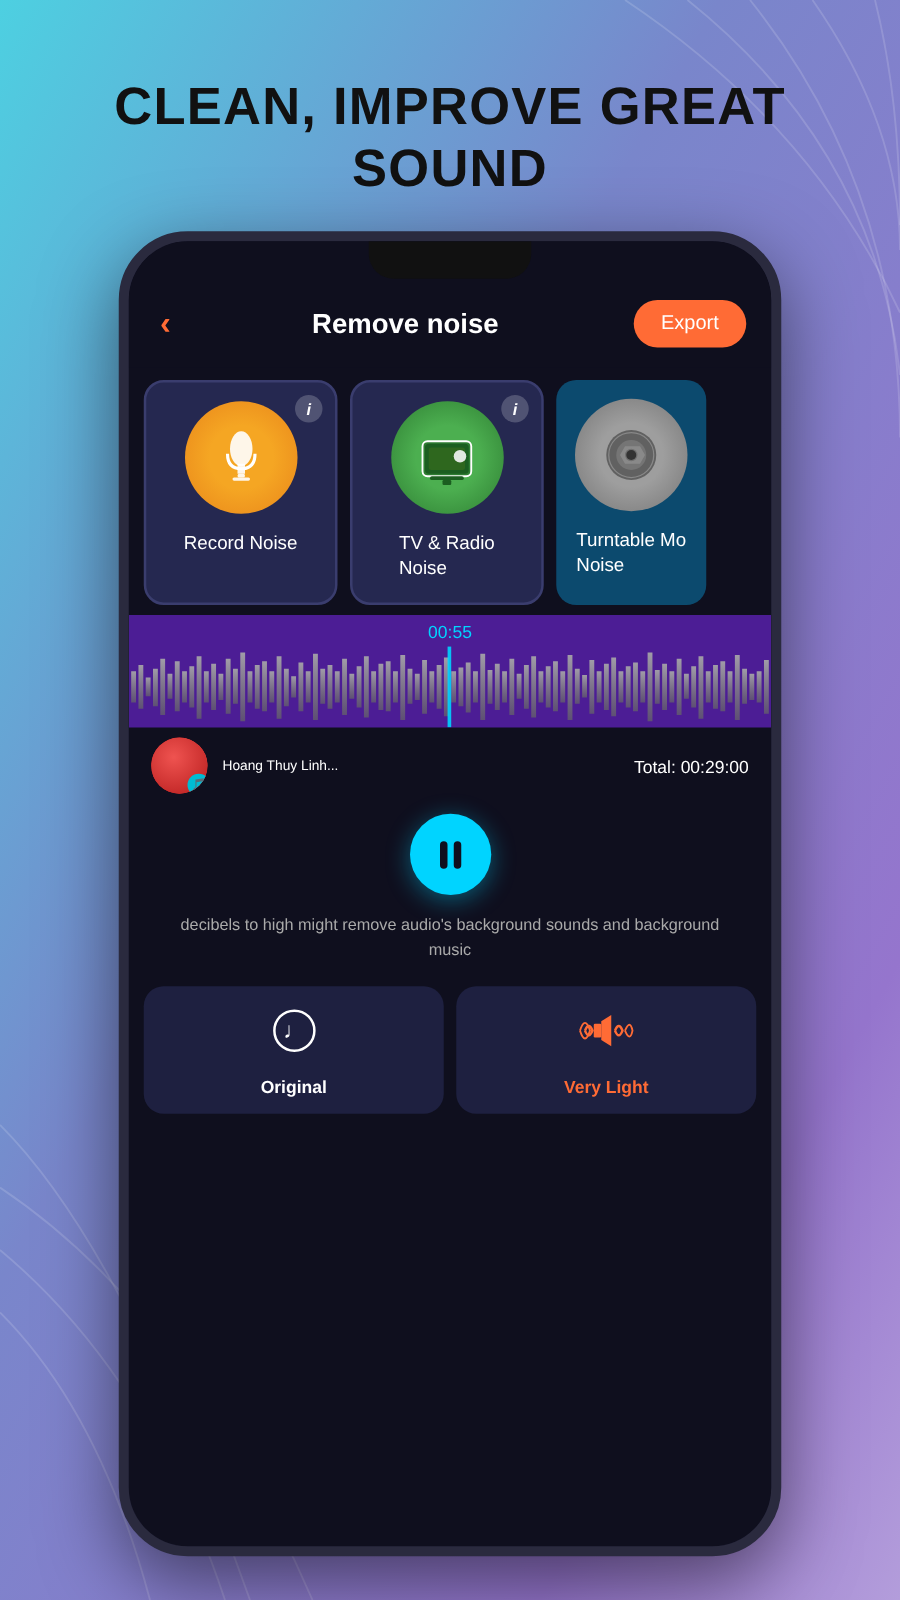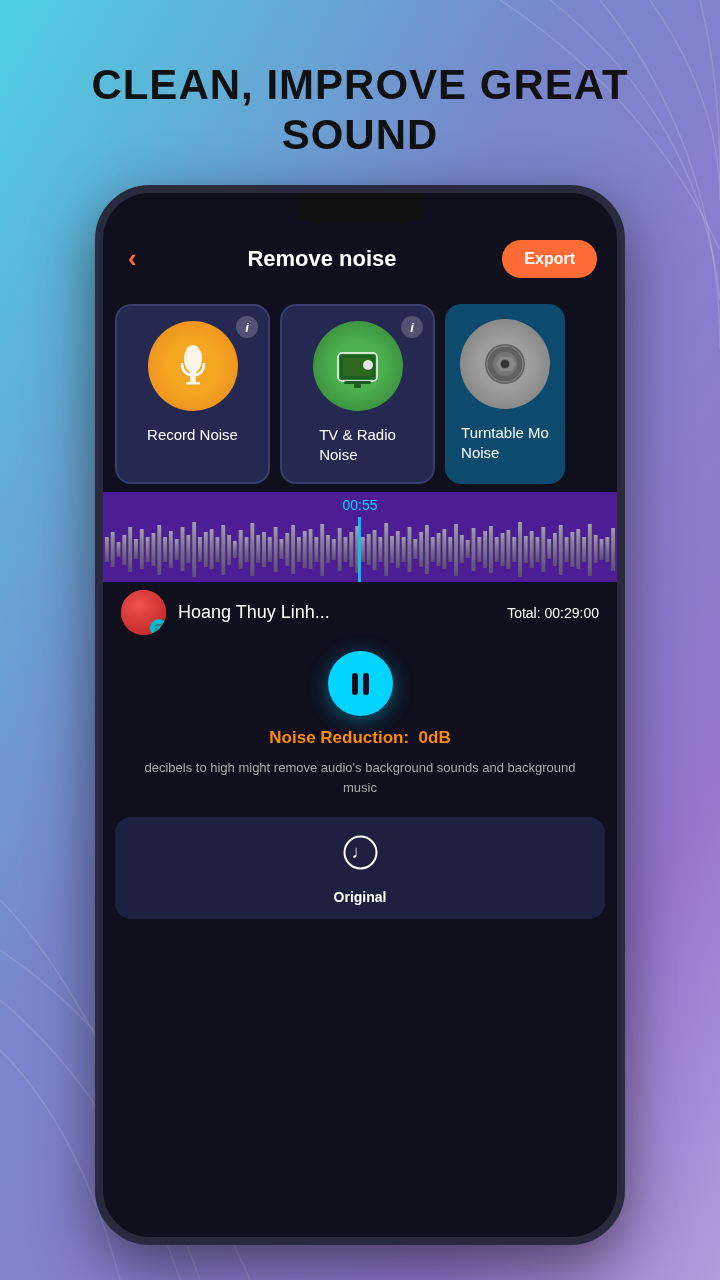"Export" .export-btn { font-weight: 700 -> 400 }
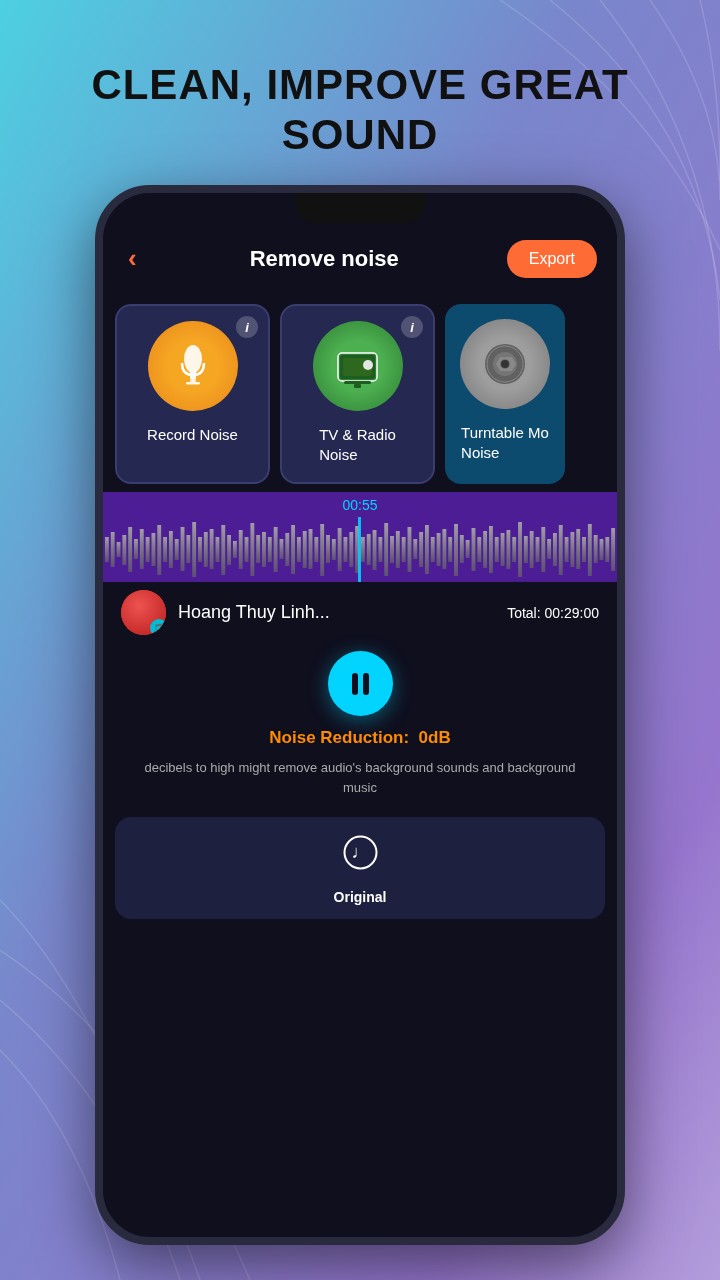"Hoang Thuy Linh..." .track-name { font-size: 18px -> 11px }
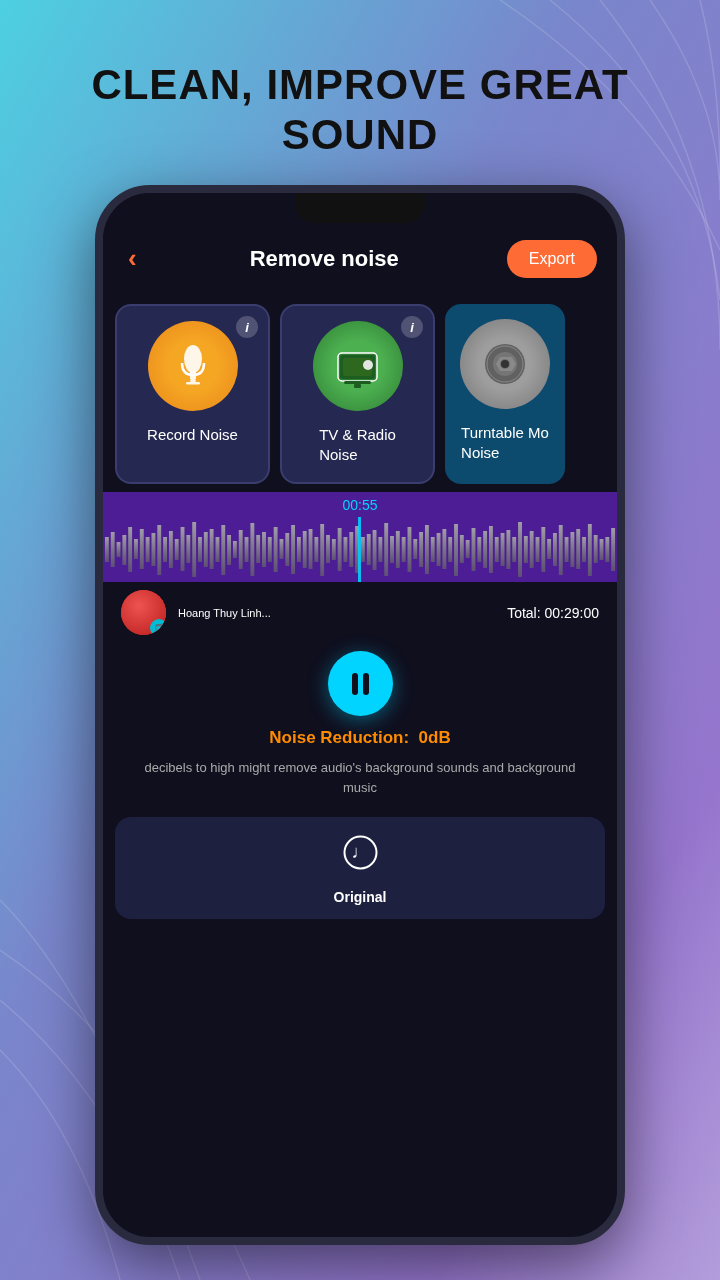"Noise Reduction: 0dB" div.noise-reduction { html: <div> <span> <span>Noise Reduction:</span> &nbsp;<span>0dB</span> </span> </div> -> none }
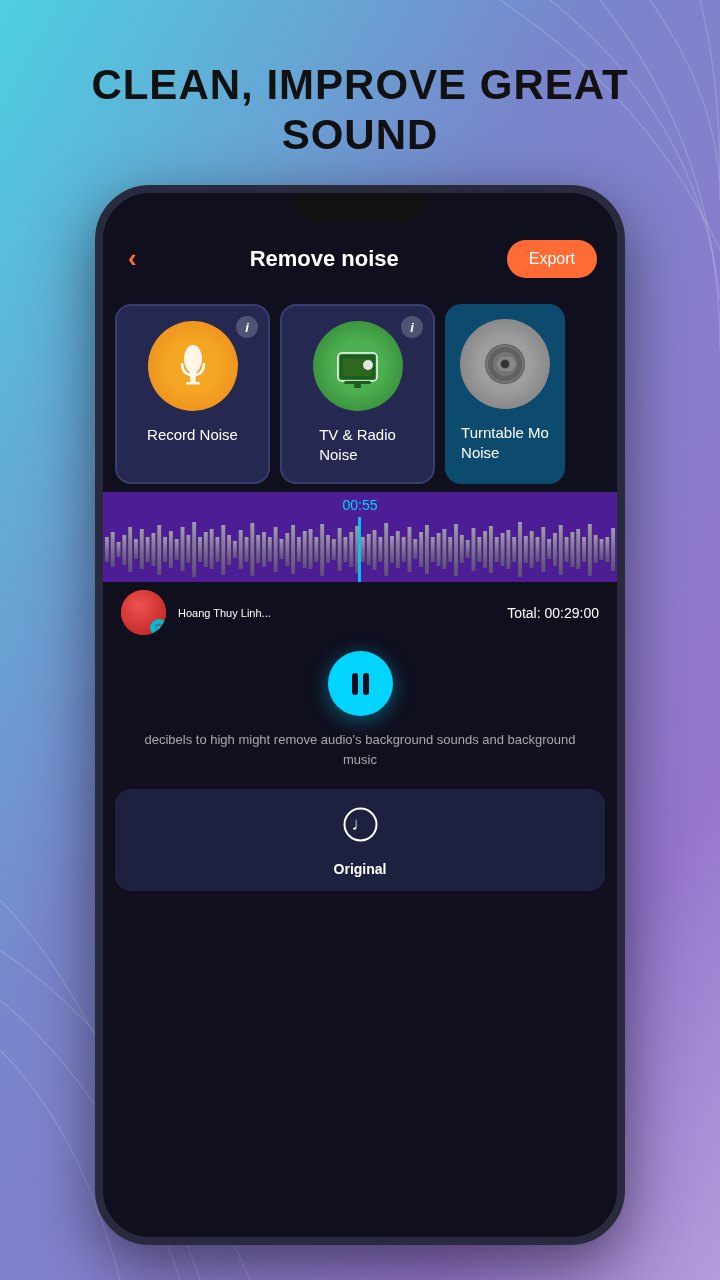"Very Light" div.sound-card { html: none -> <div> <div> <svg> <path></path> <path></path> <rect></rect> <polygon></polygon> <path></path> <path></path> </svg> </div> <div>Very Light</div> </div> }
